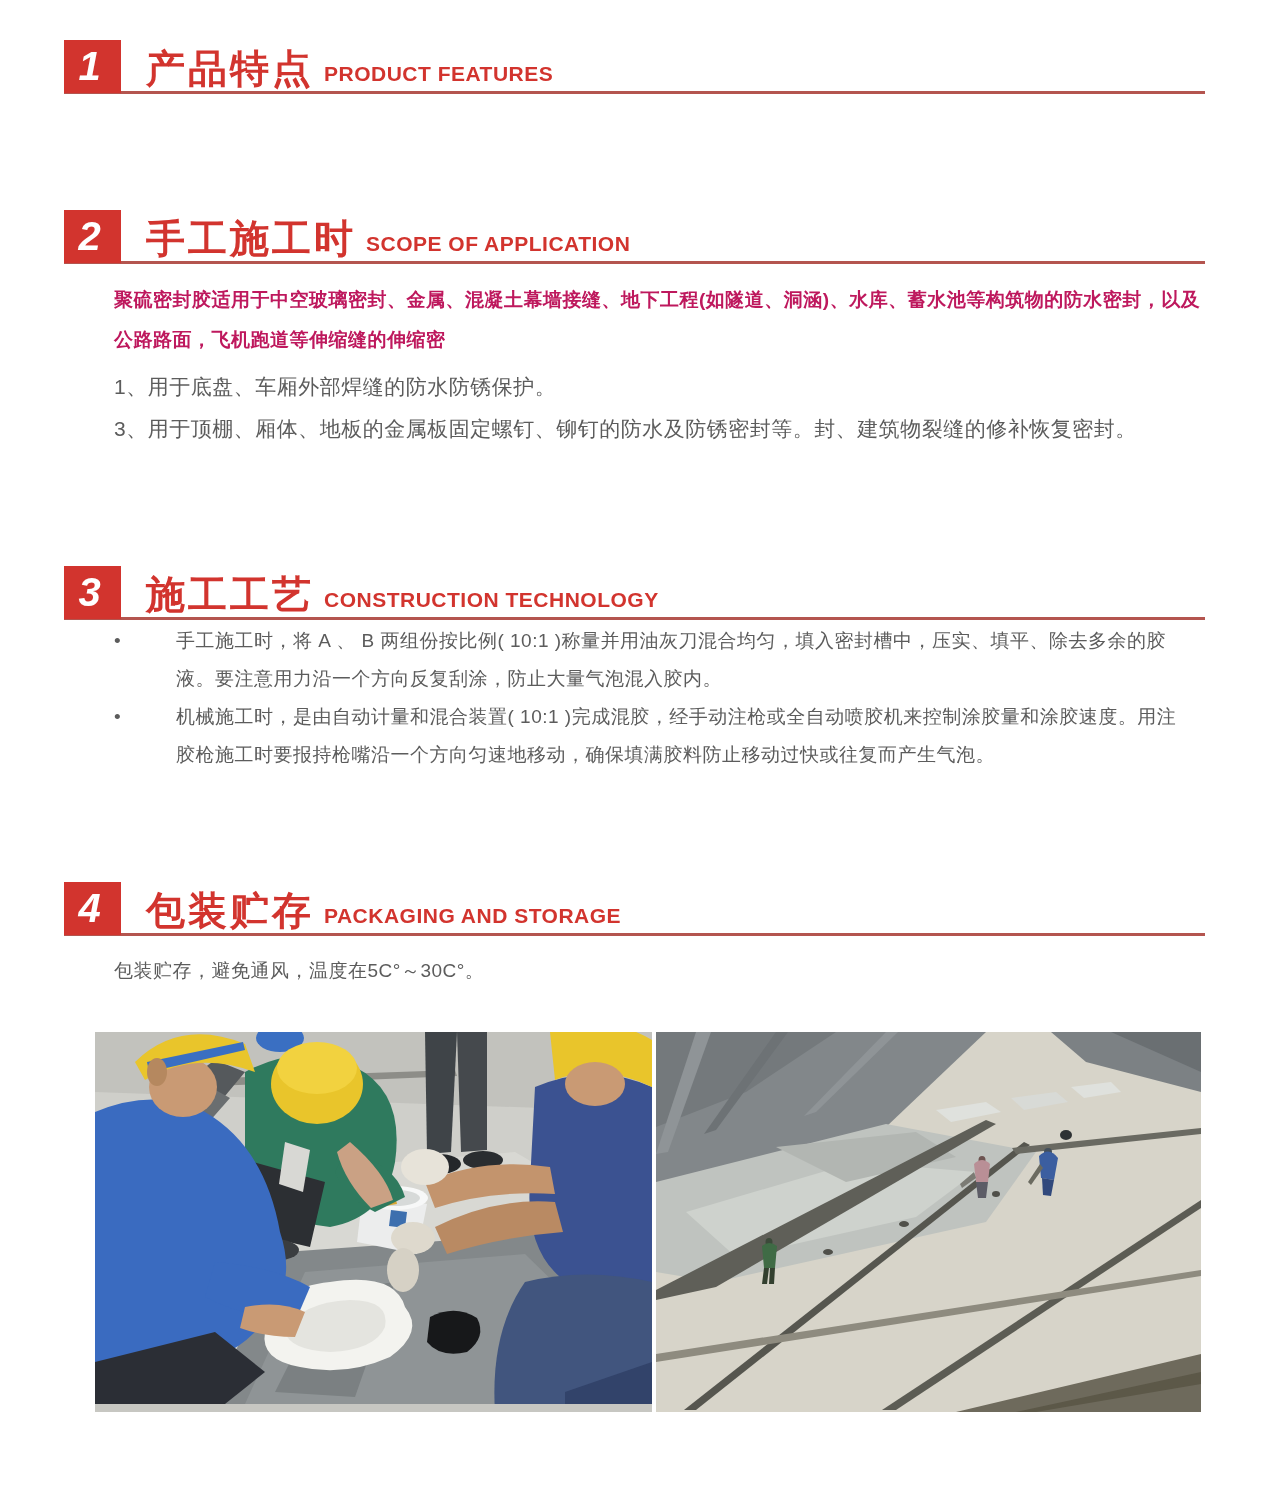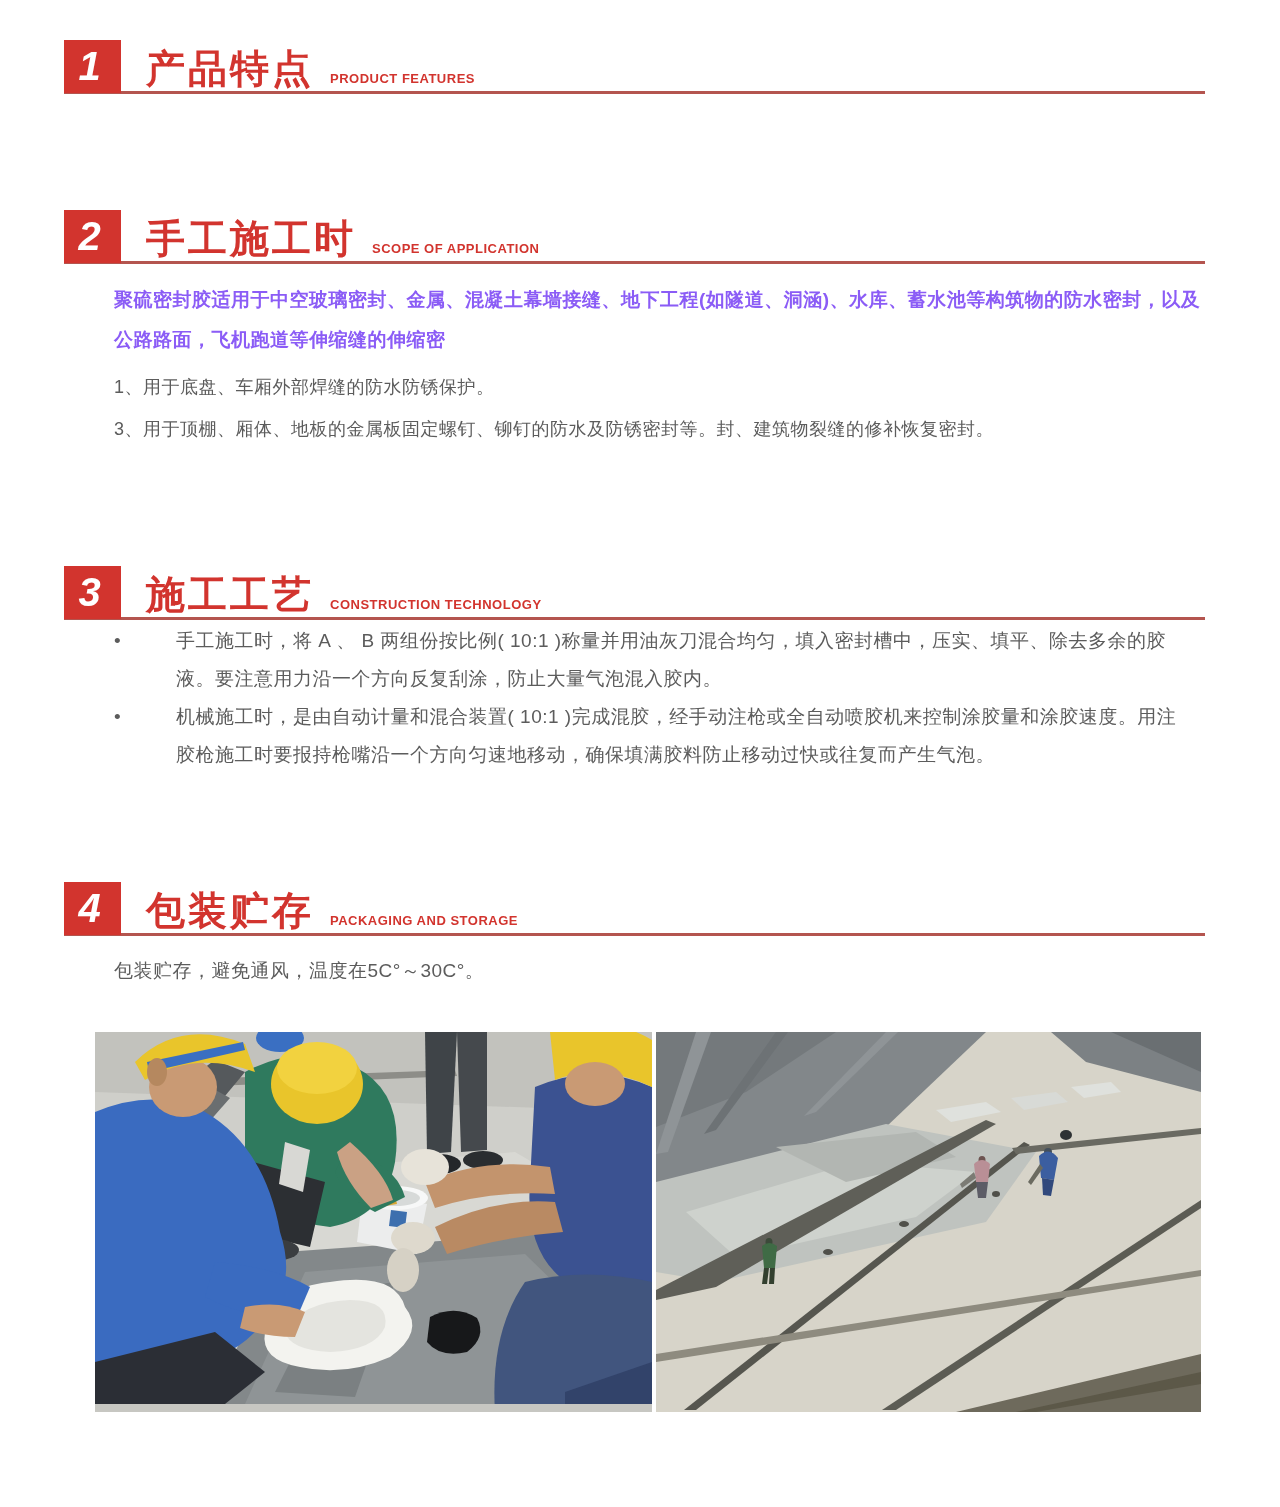"PRODUCT FEATURES" .sec-subtitle { font-size: 13px -> 21px; margin-left: 16px -> 10px }
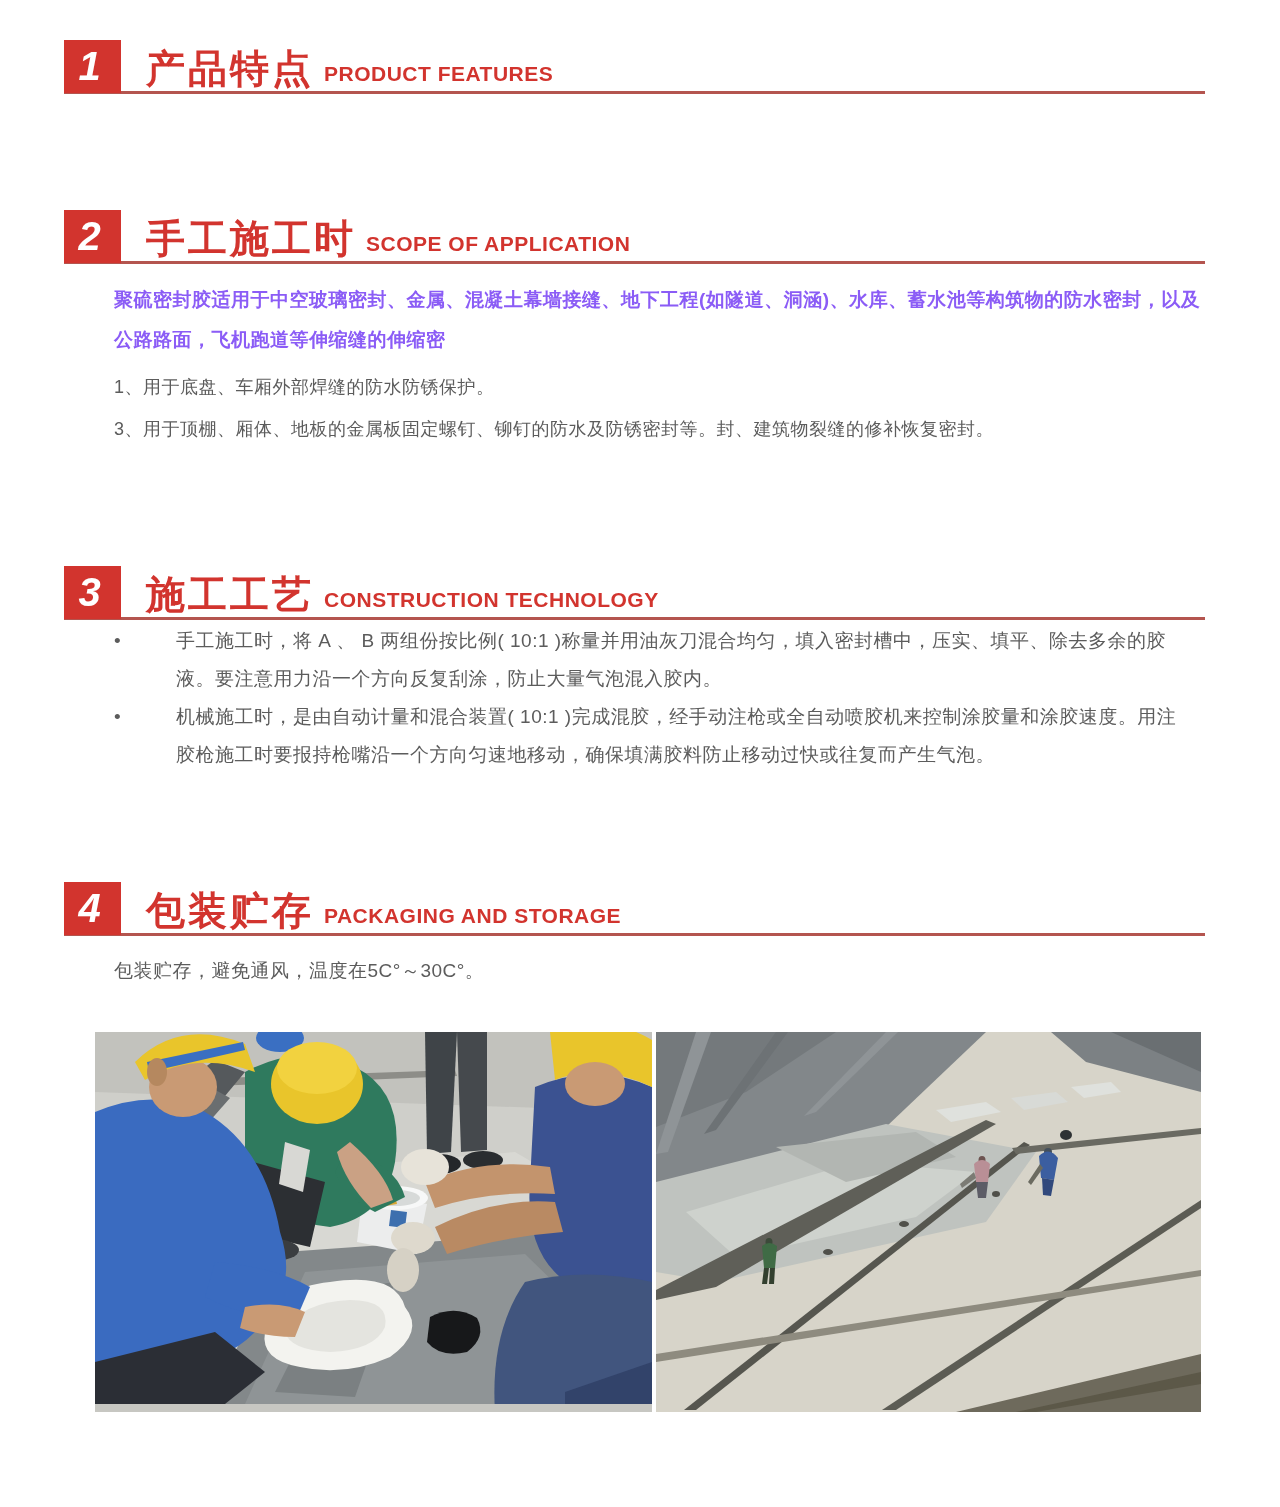"聚硫密封胶适用于中空玻璃密封、金属、混凝土幕墙接缝、地下工程(如隧道、洞涵)、水" .lead { color: #8b5cf6 -> #be185d }
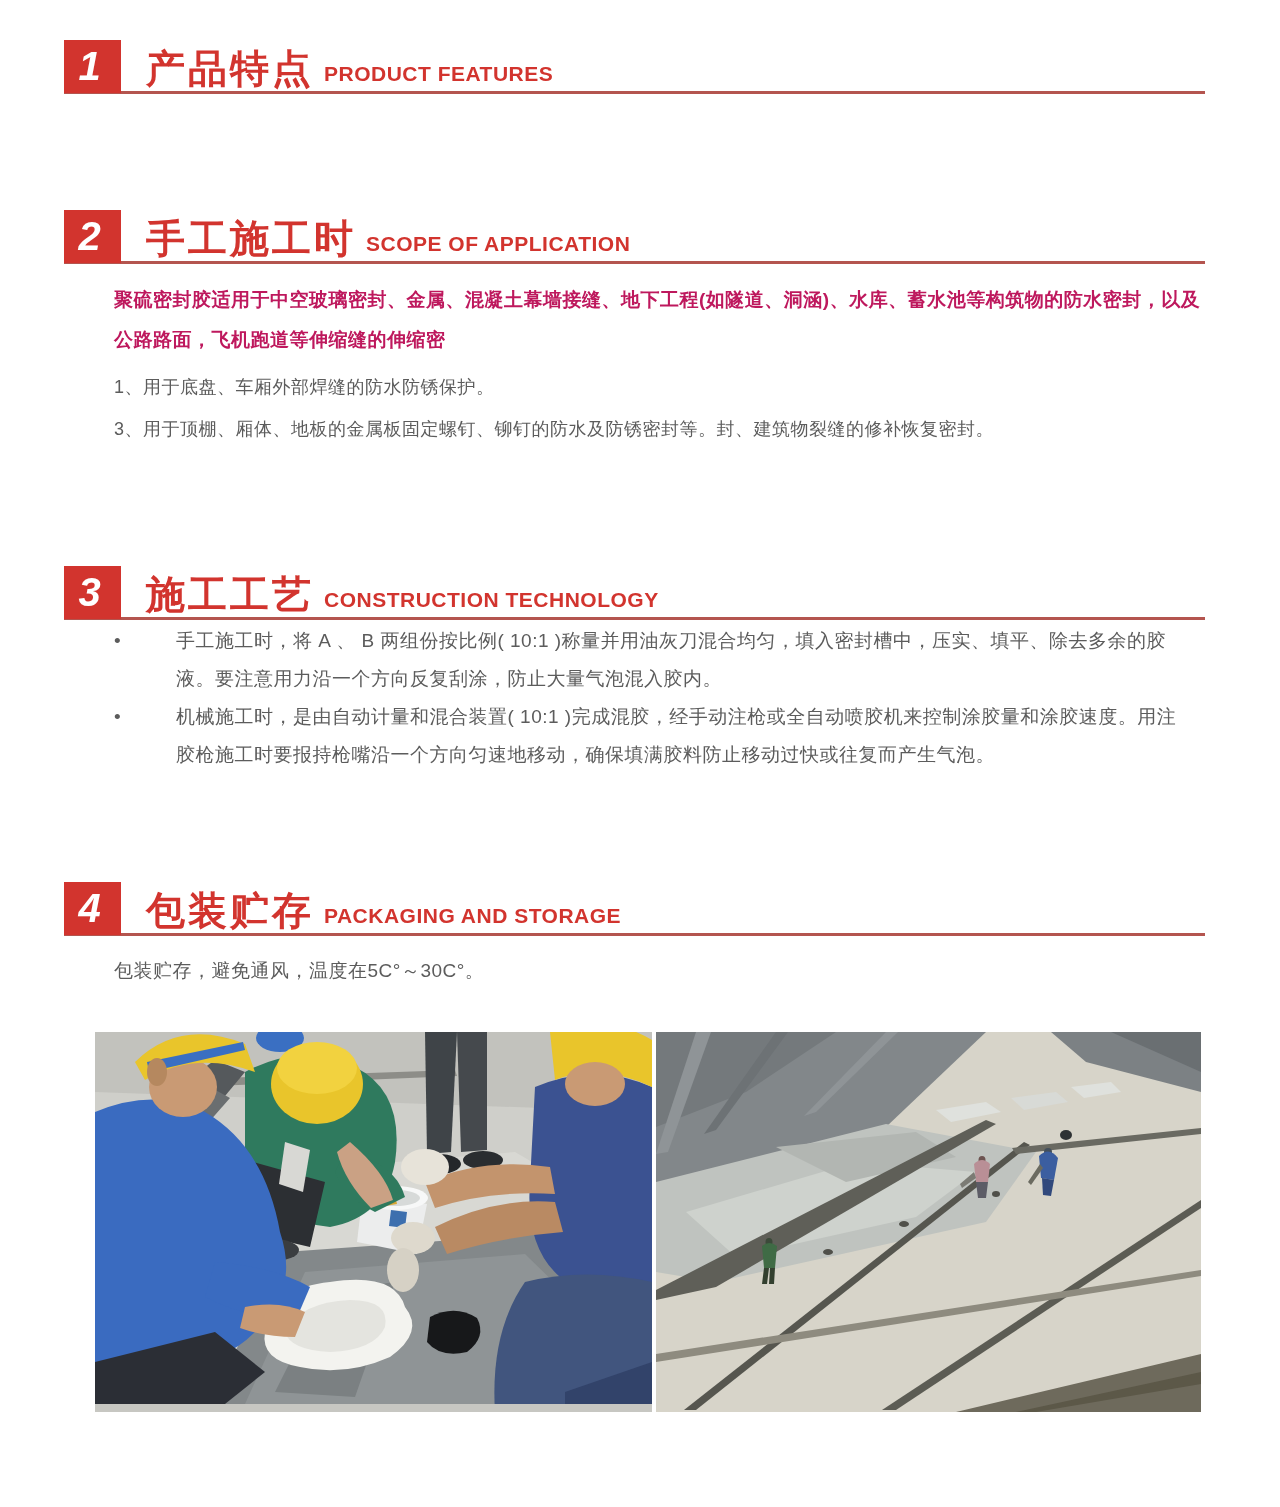"1、用于底盘、车厢外部焊缝的防水防锈保护。" .num-list .list-item { font-size: 18px -> 21px }
